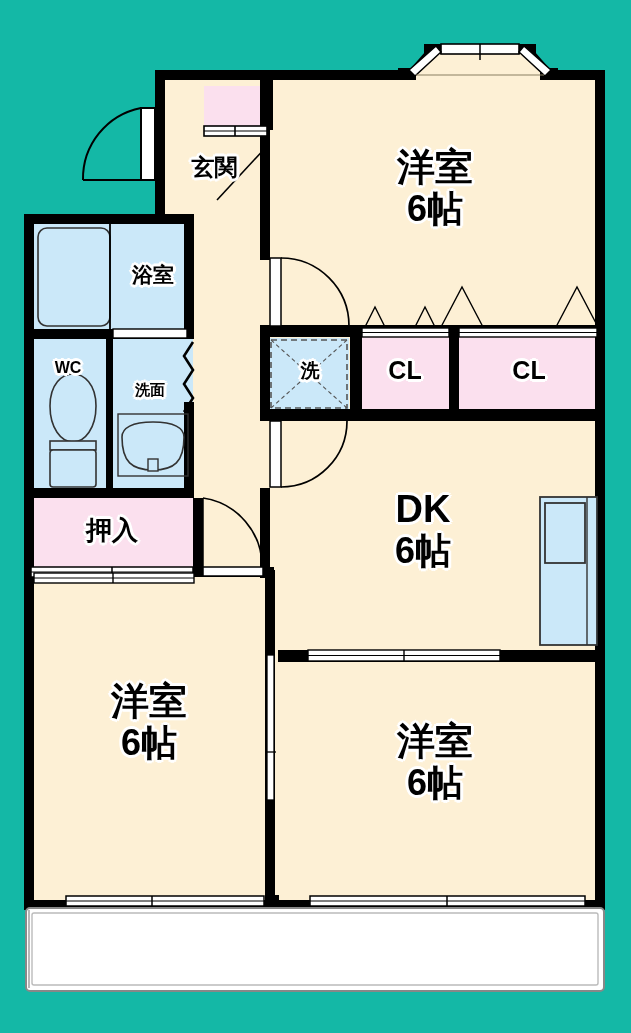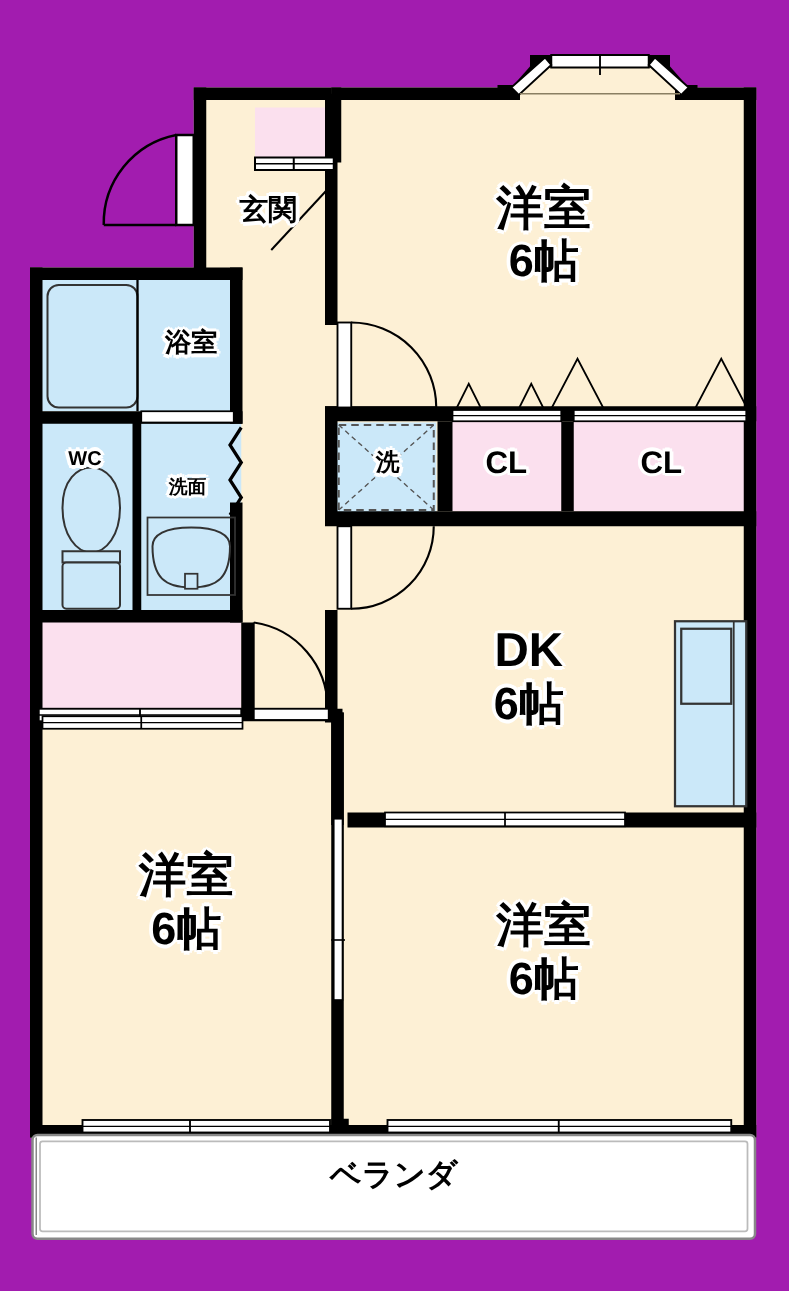"玄関" #stage { background: #a21caf -> #14b8a6 }
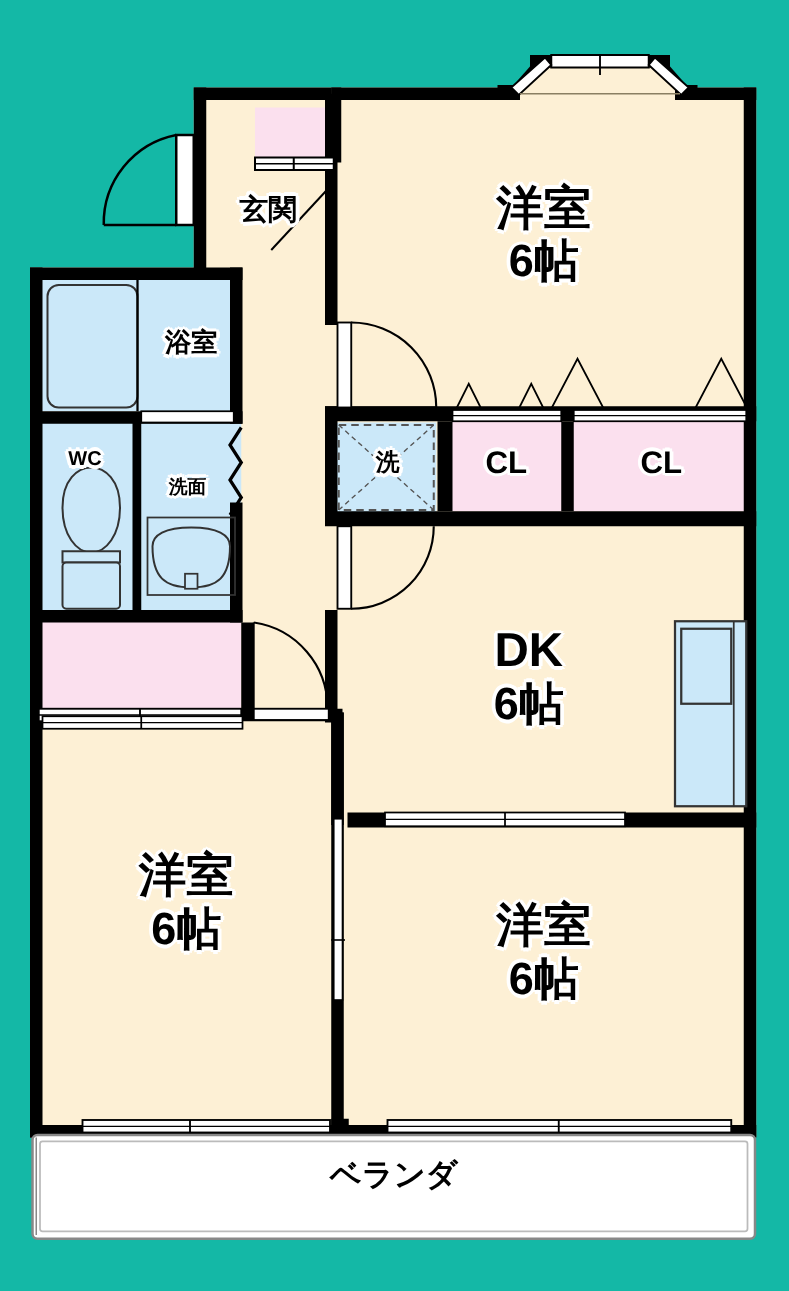"押入" div.lbl { html: none -> <div>押入</div> }
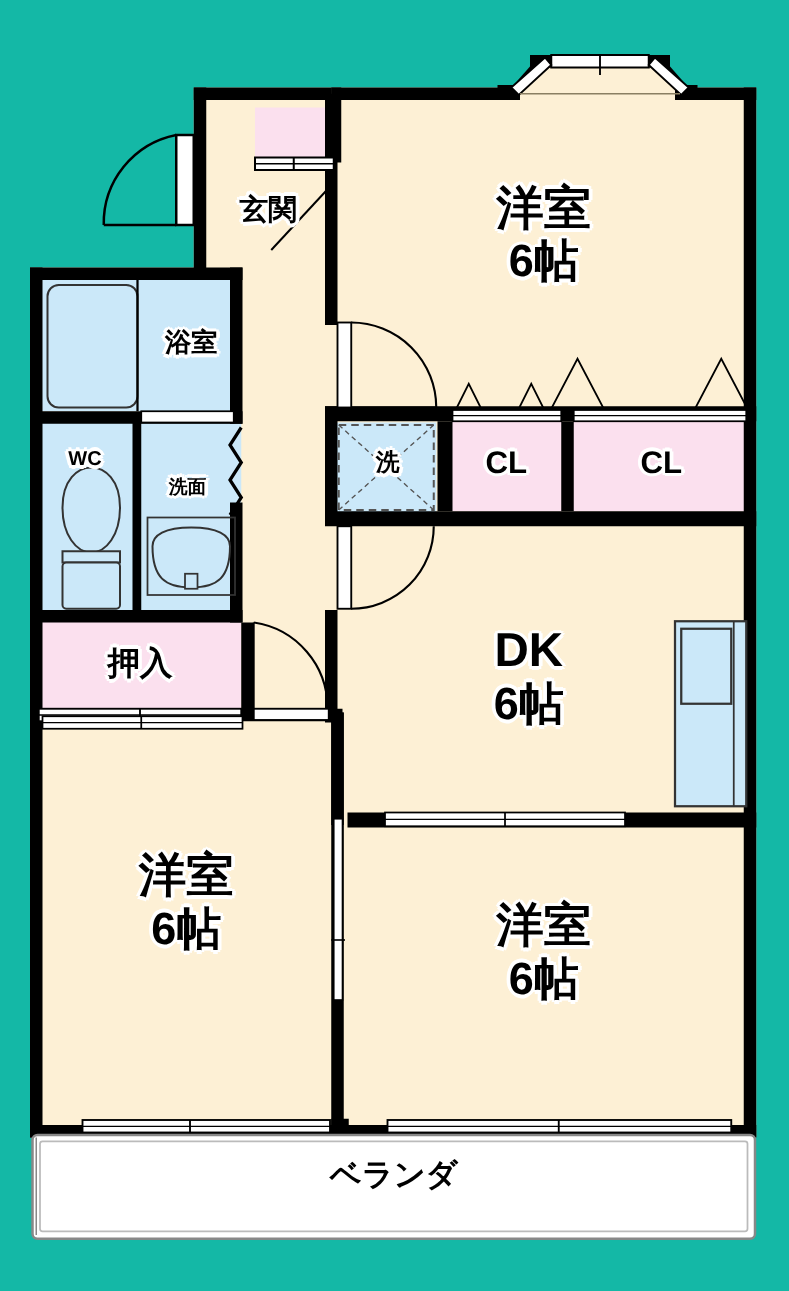"DK" div { margin-top: 12px -> none }
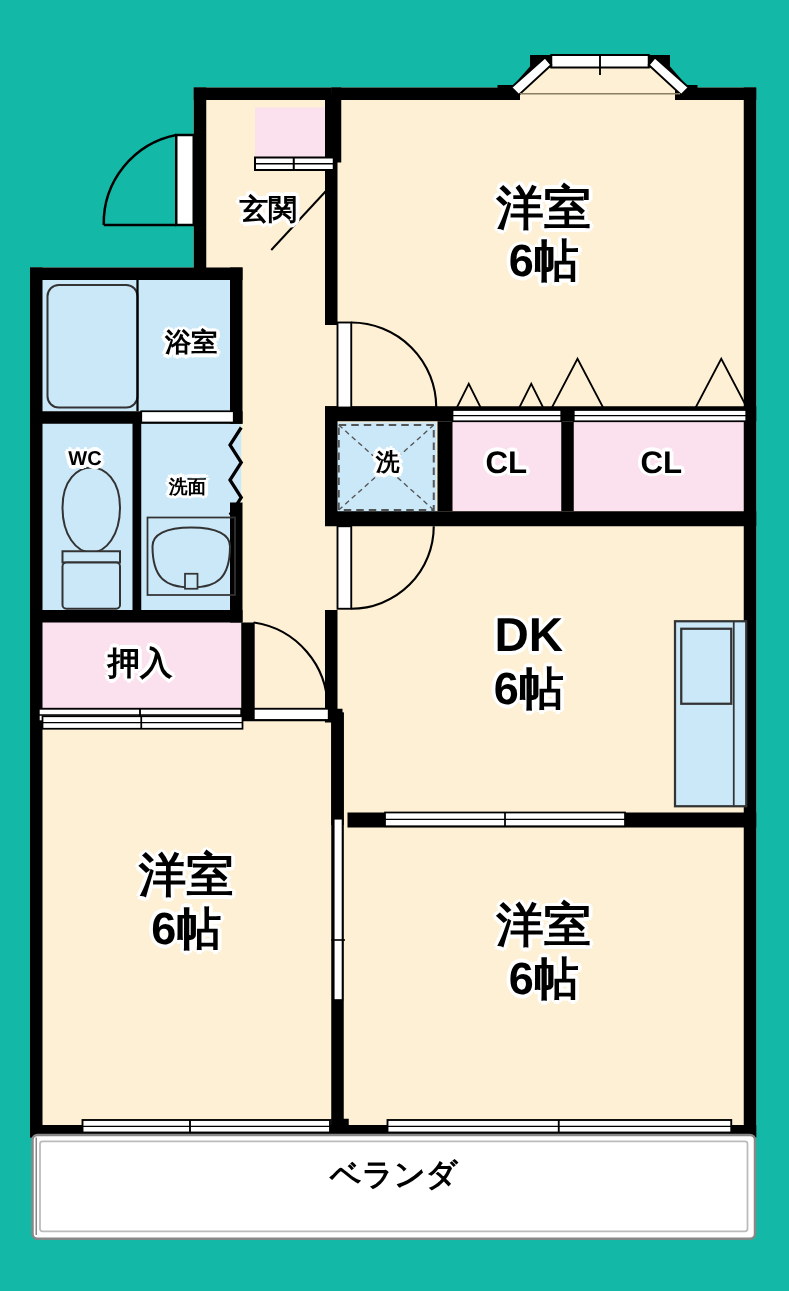"ベランダ" div.lbl { html: <div>ベランダ</div> -> none }
